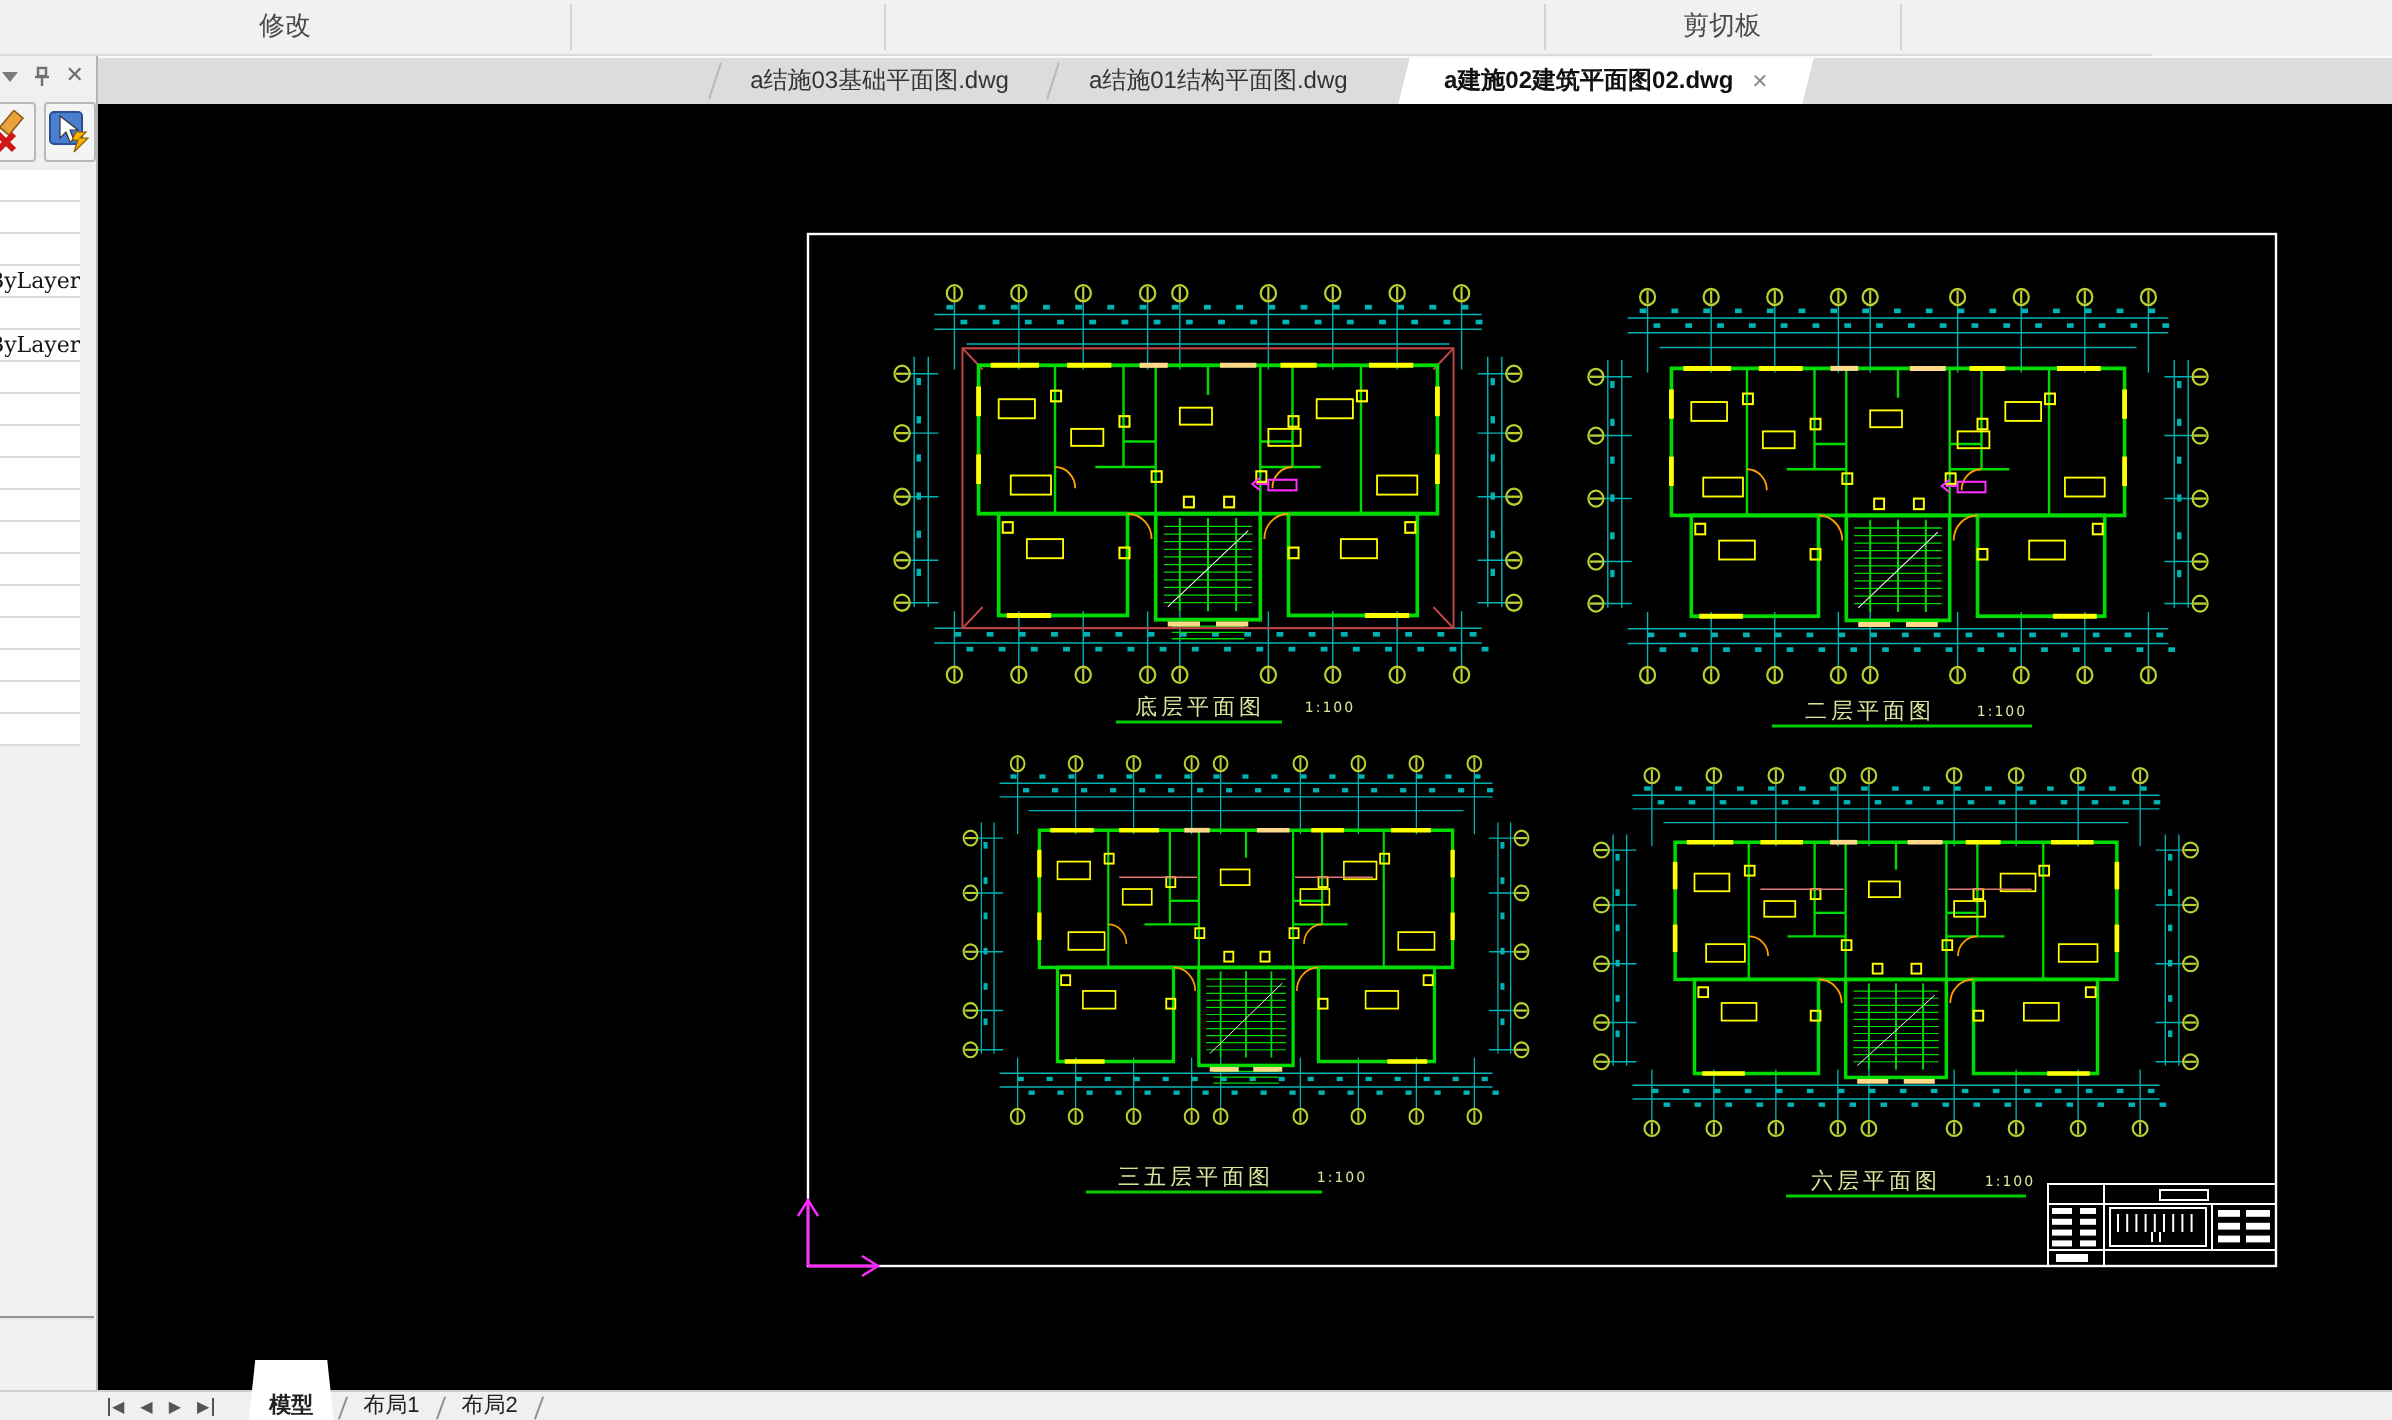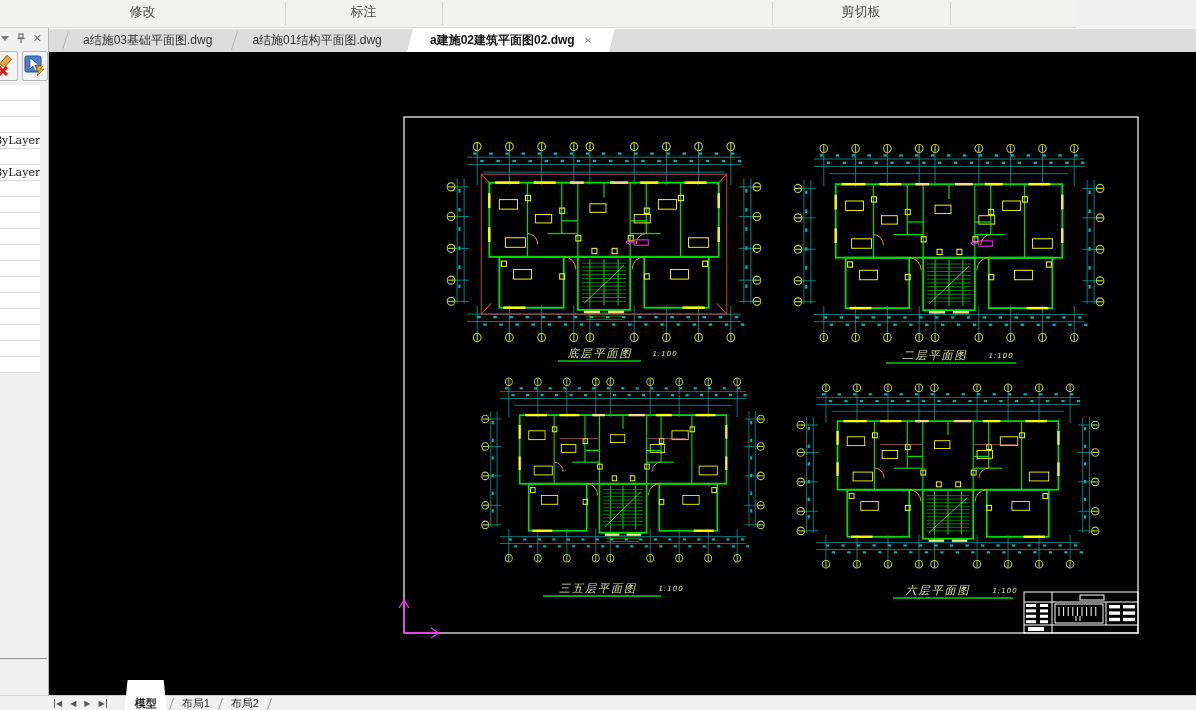"修改" .ribbon { font-family: Liberation Mono, monospace -> none }
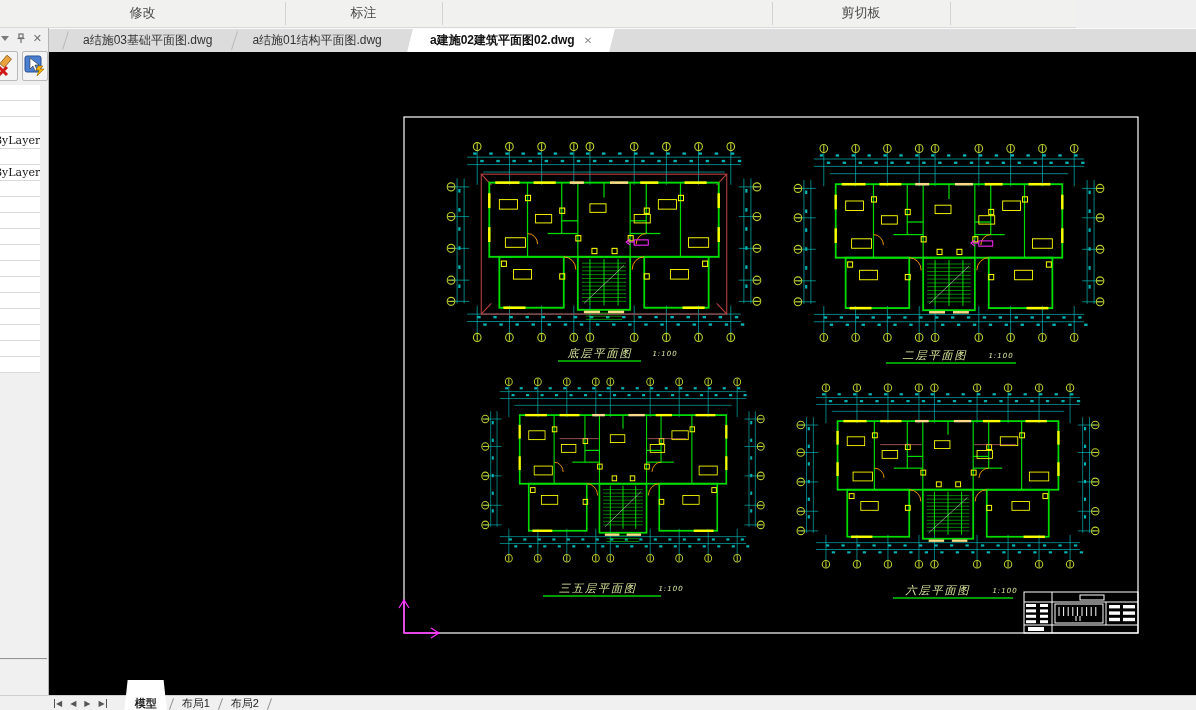"标注" div.grp { html: <div>标注</div> -> none }
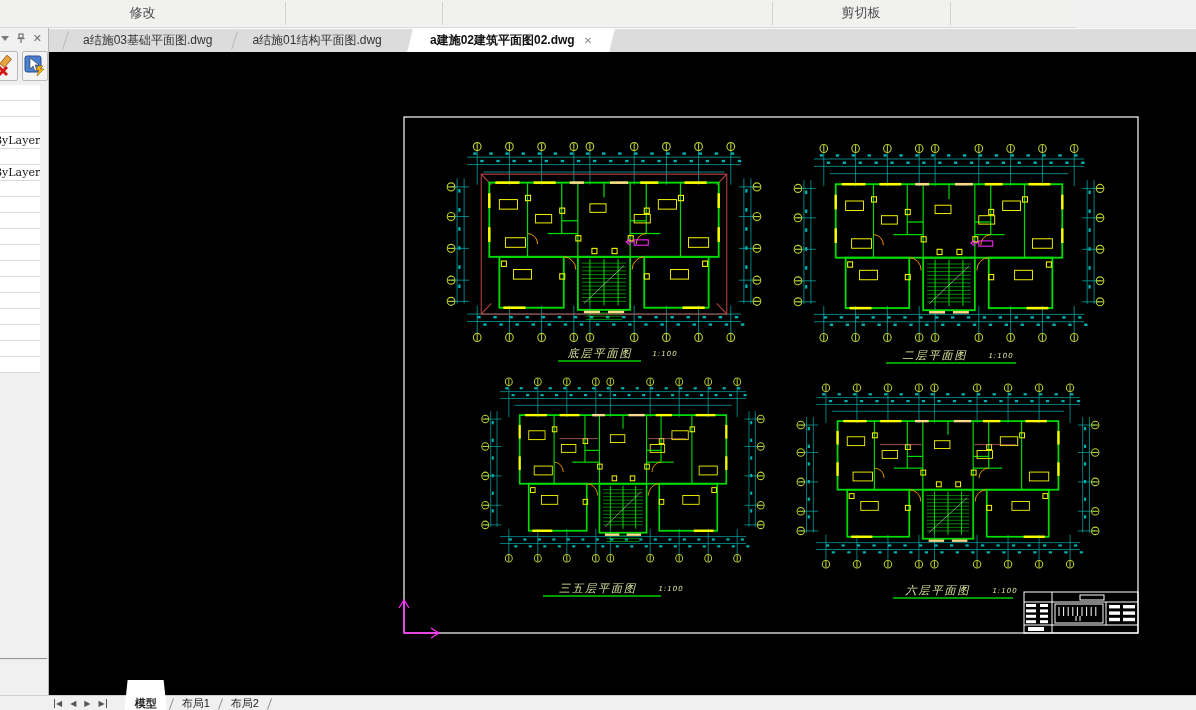"a结施03基础平面图.dwg" .tabbar { justify-content: none -> center }
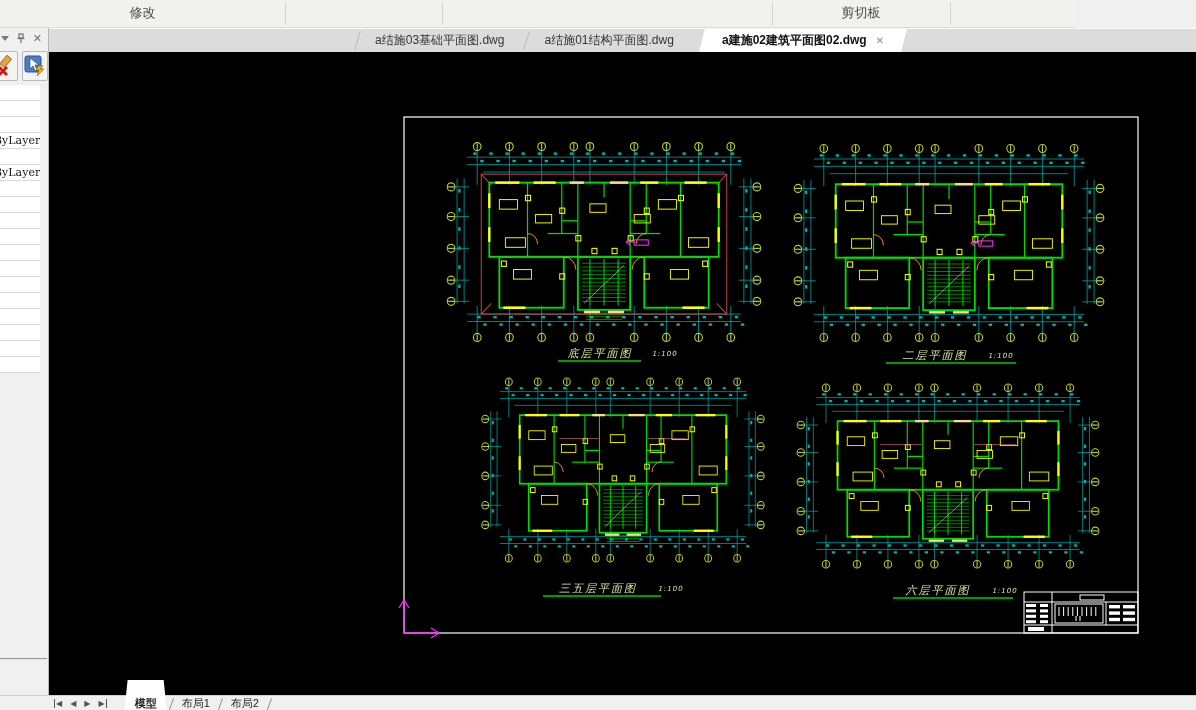"底层平面图" .canvas { font-style: italic -> none }
